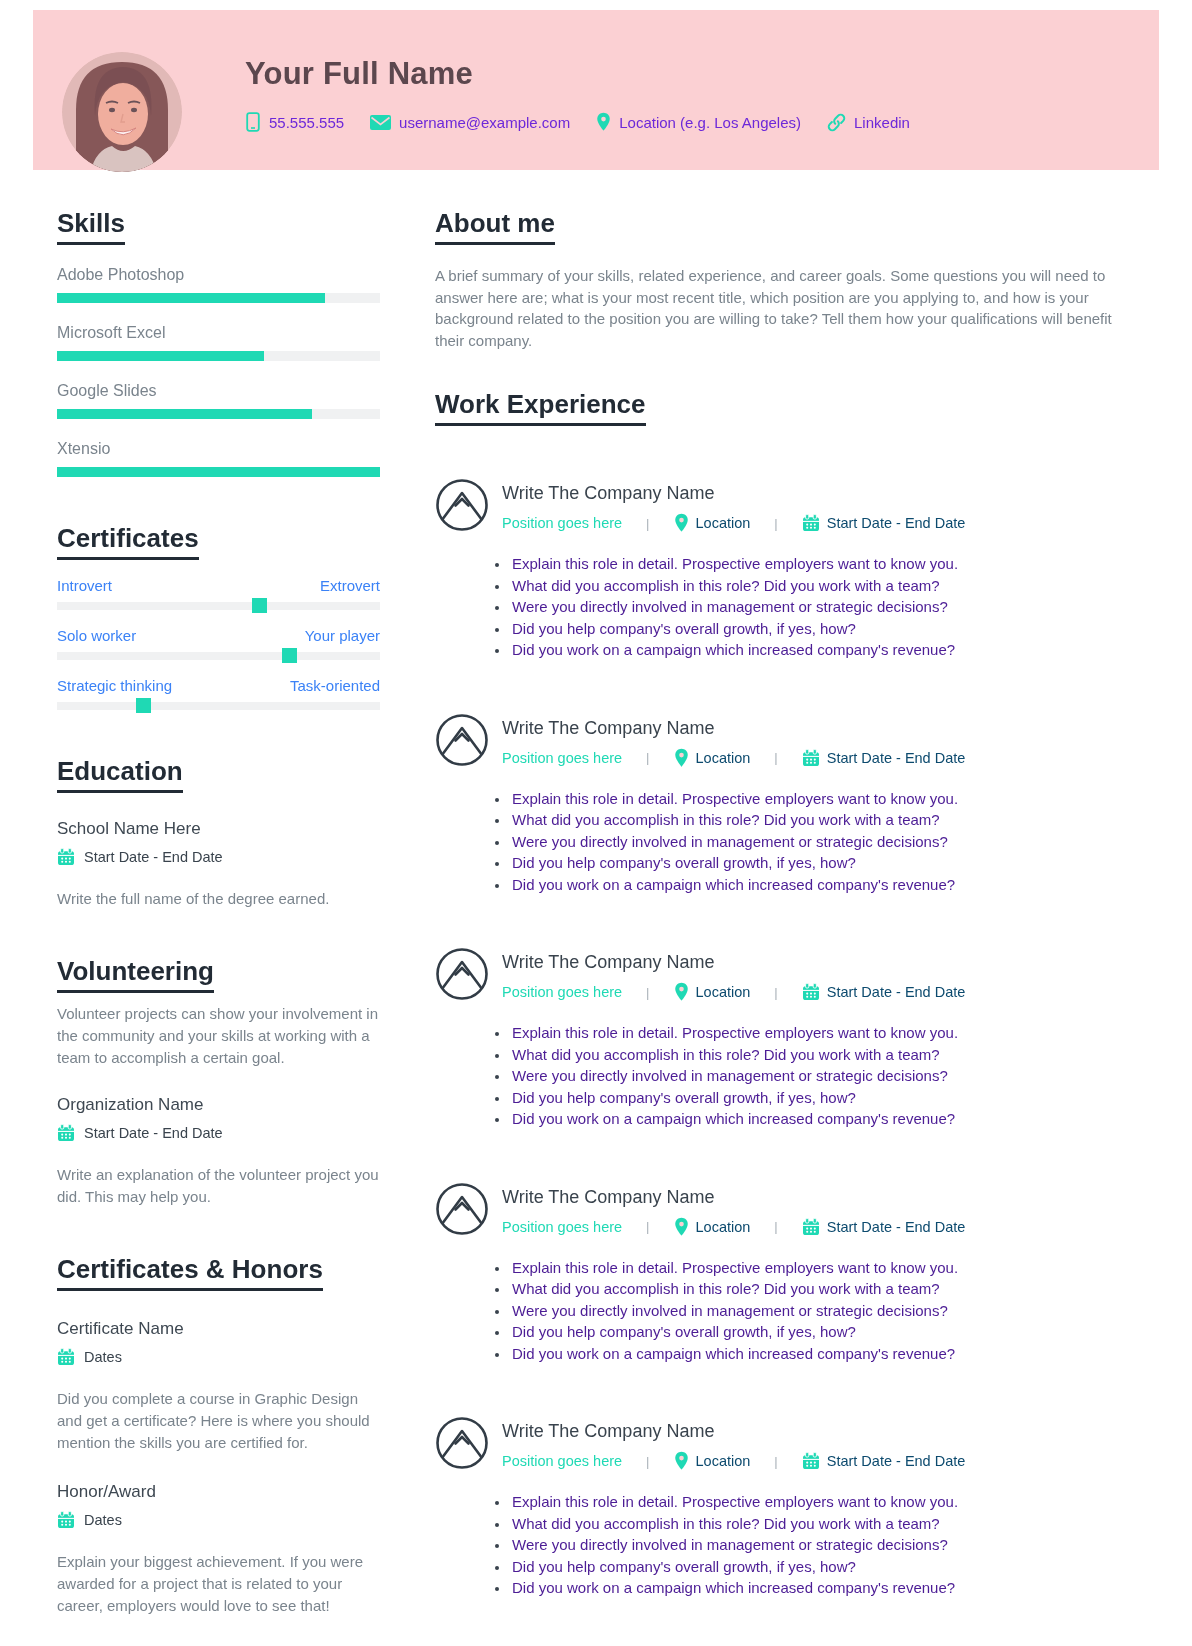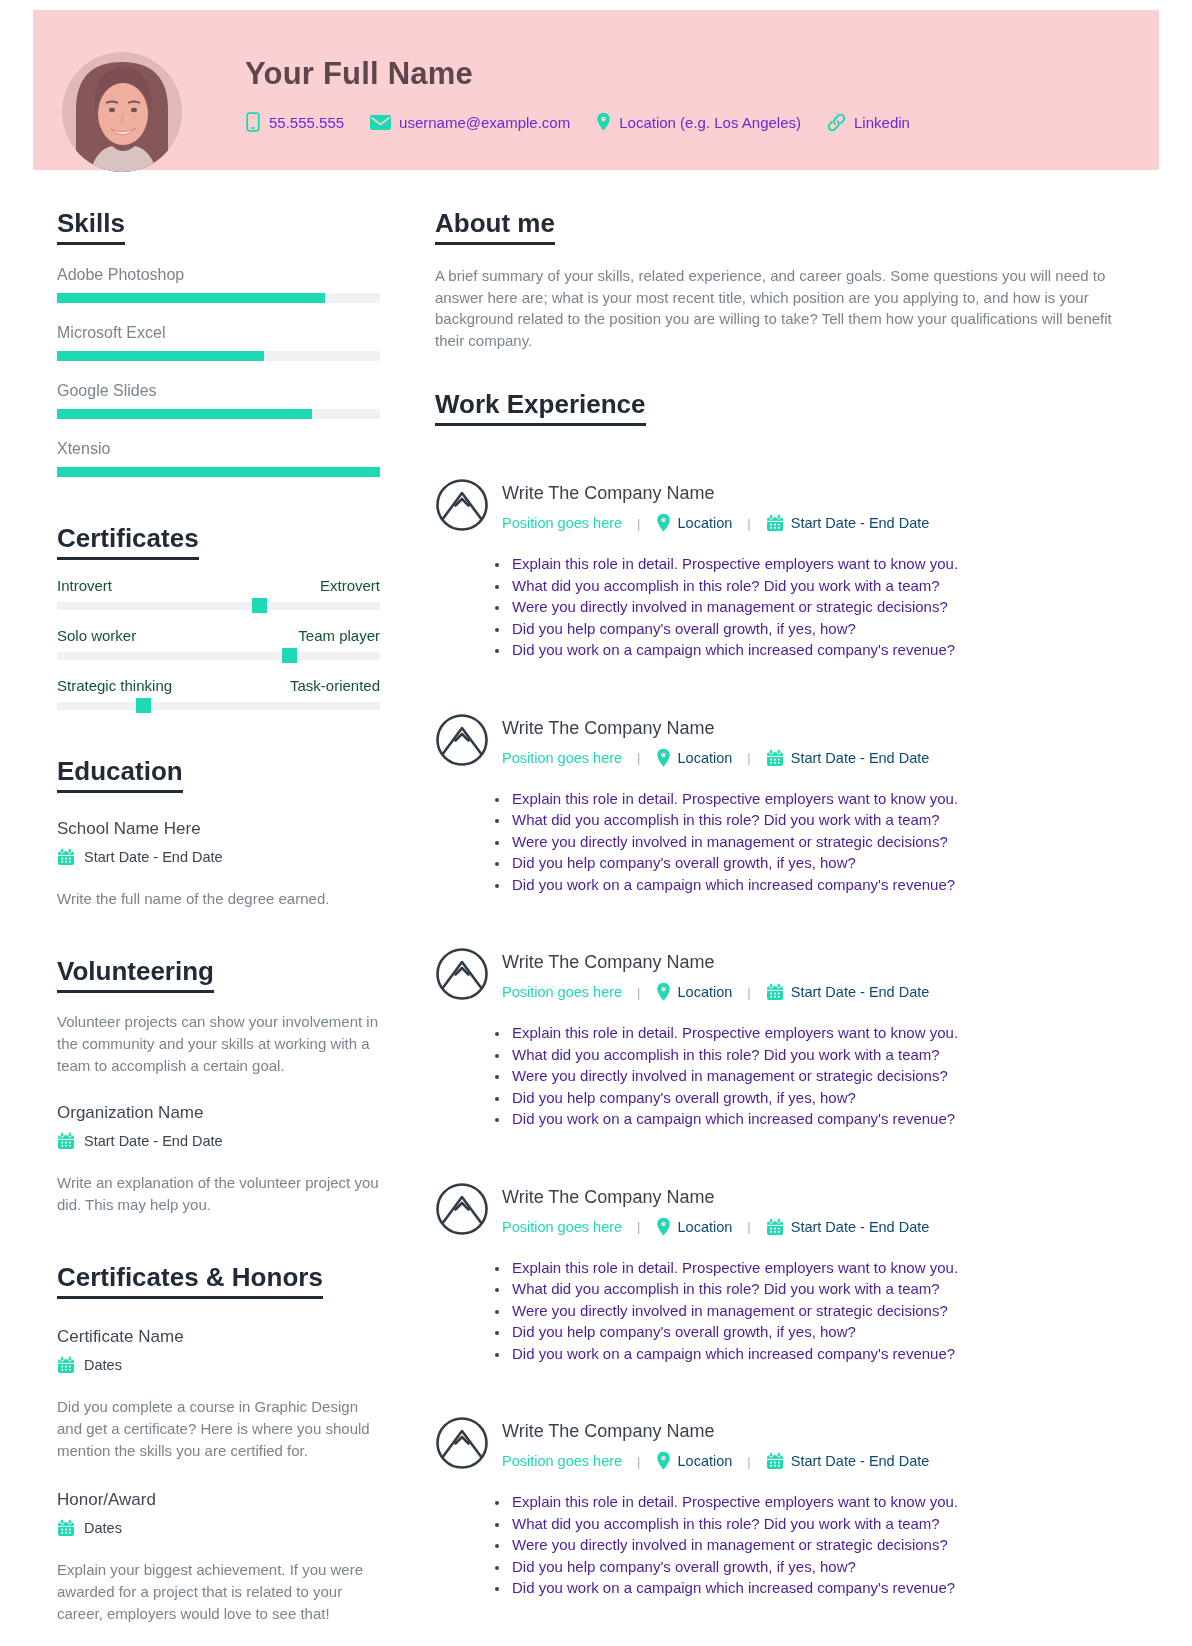"Position goes here" .meta { gap: 15px -> 24px }
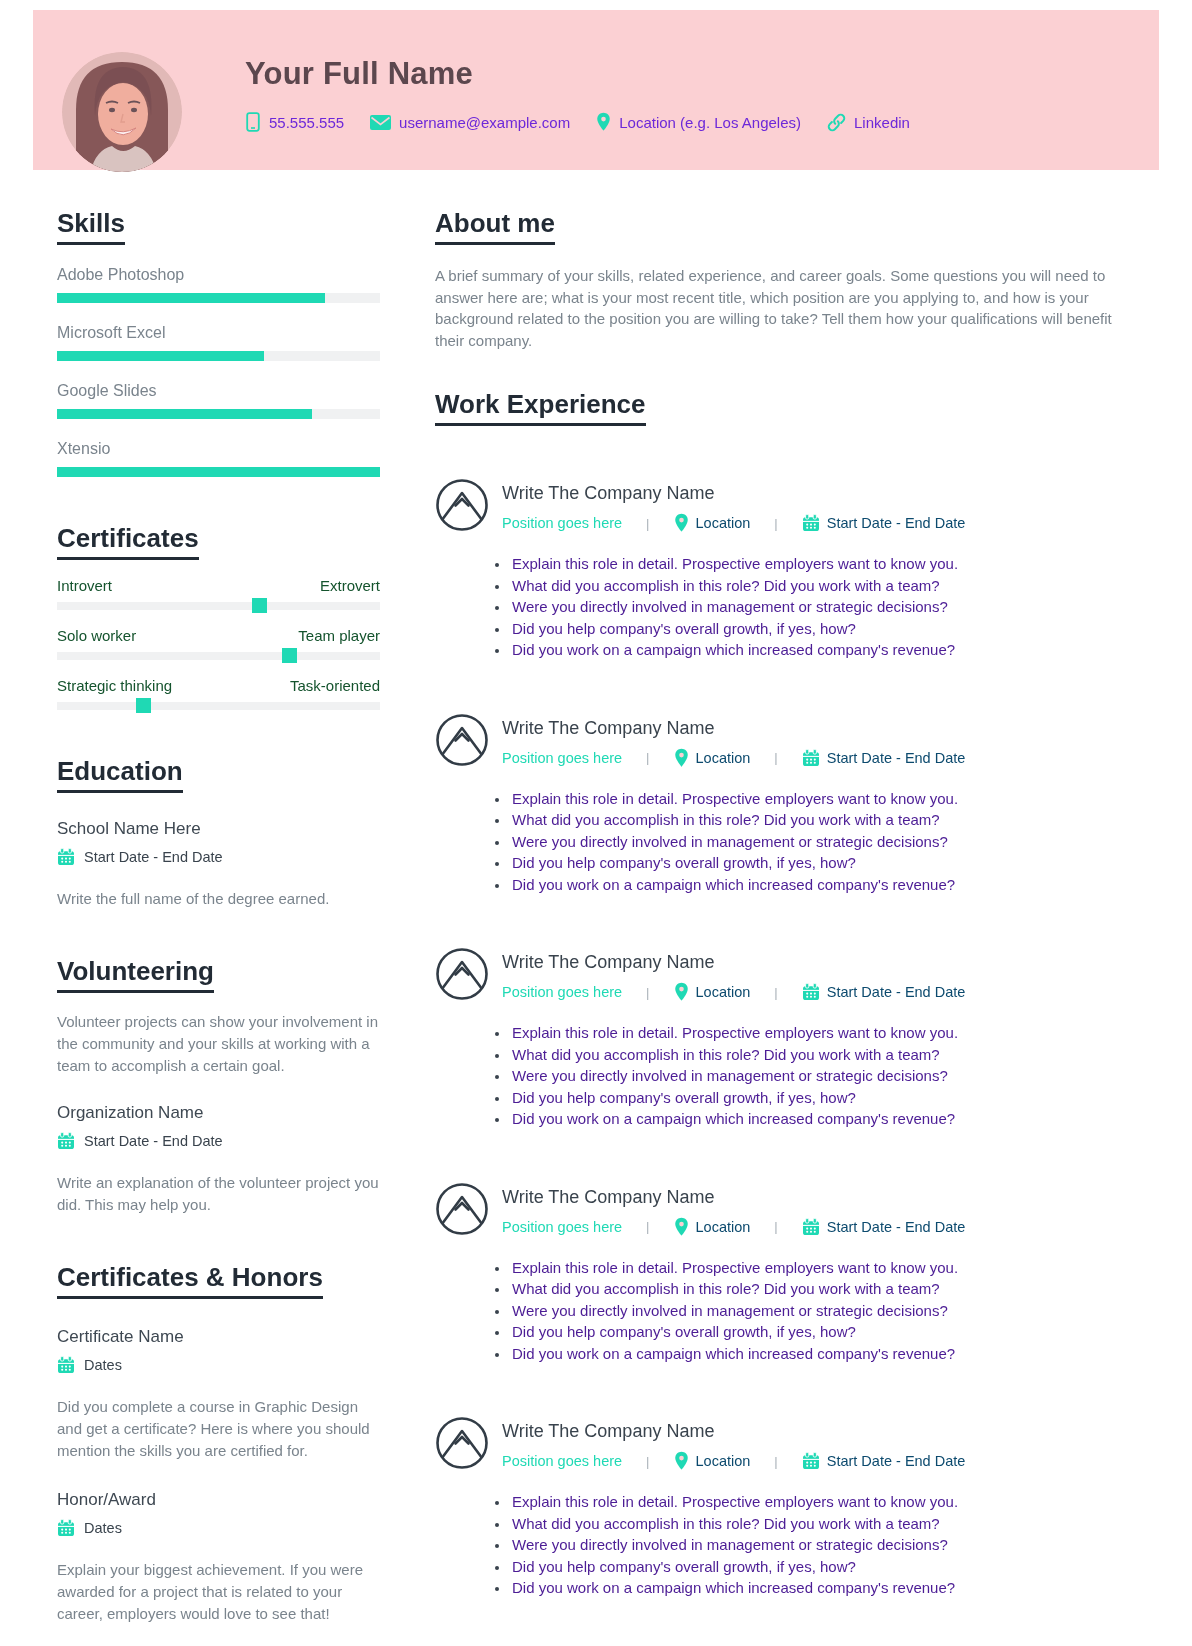"Introvert" .p-labels { color: #14532d -> #3b82f6 }
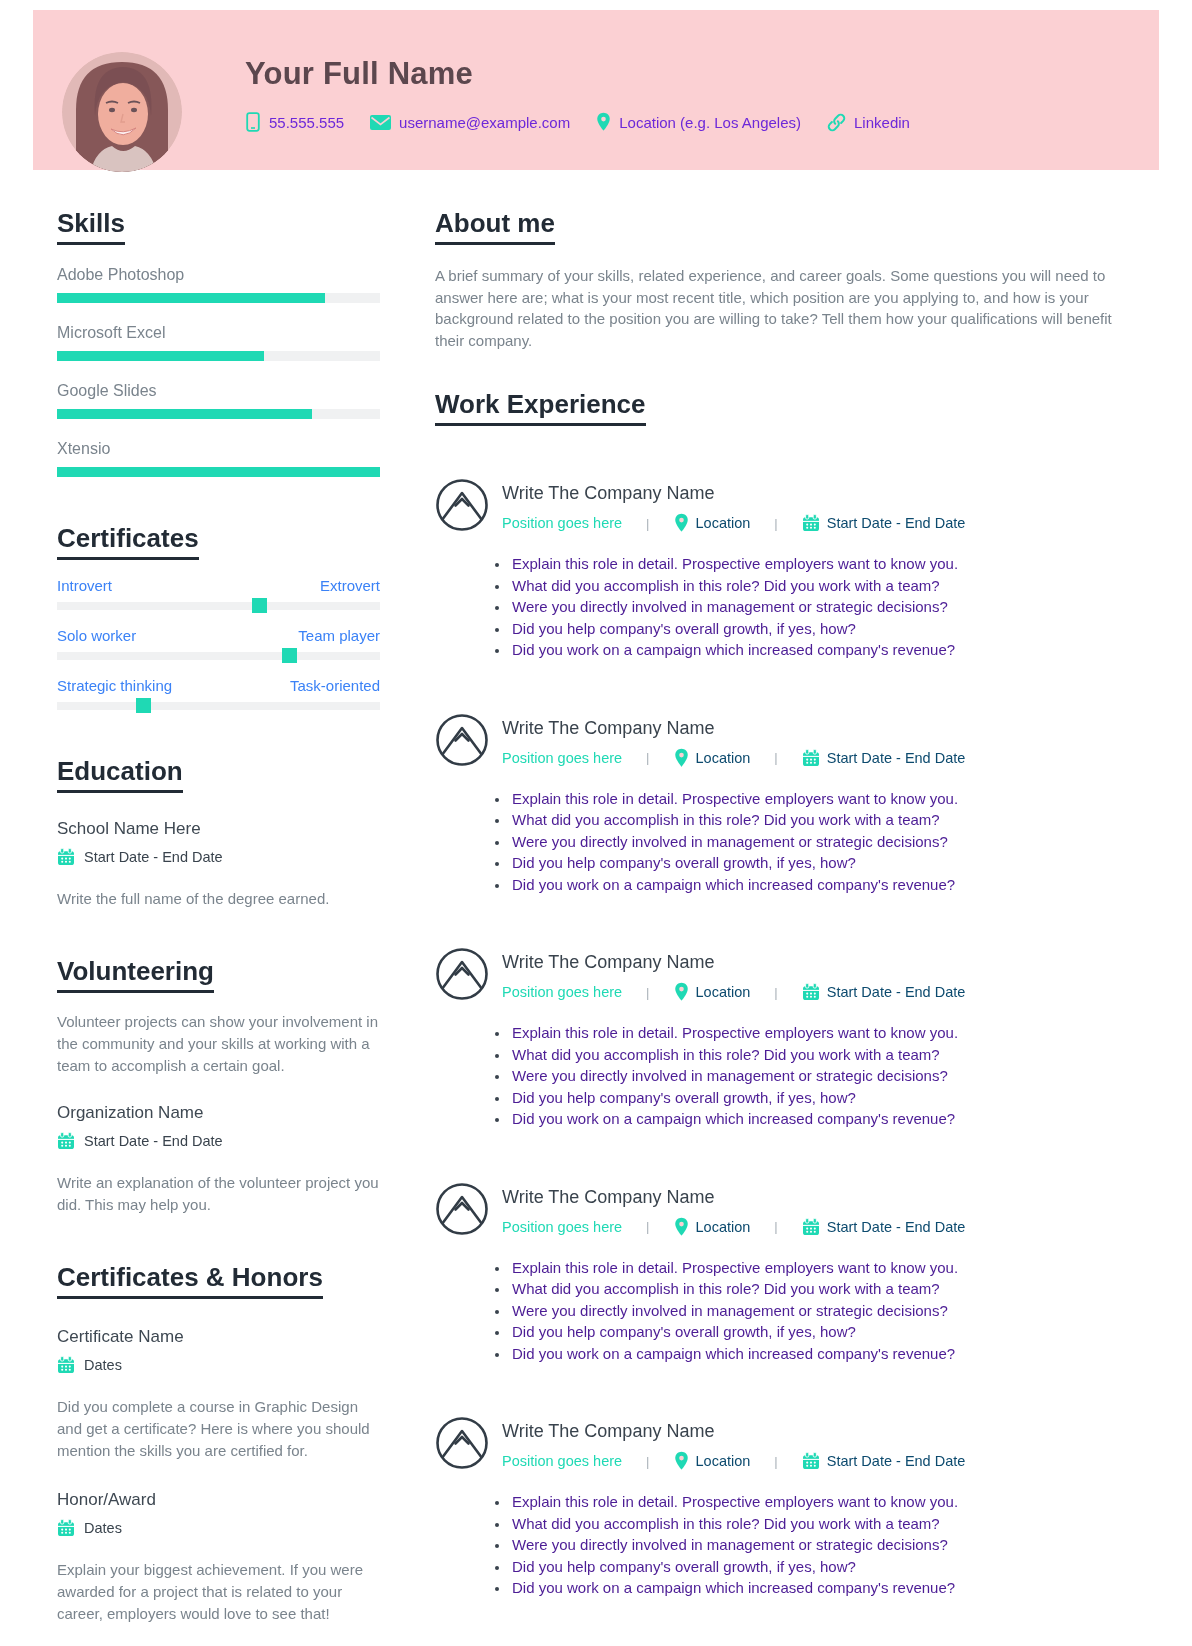"Team player" span { text: Team -> Your }
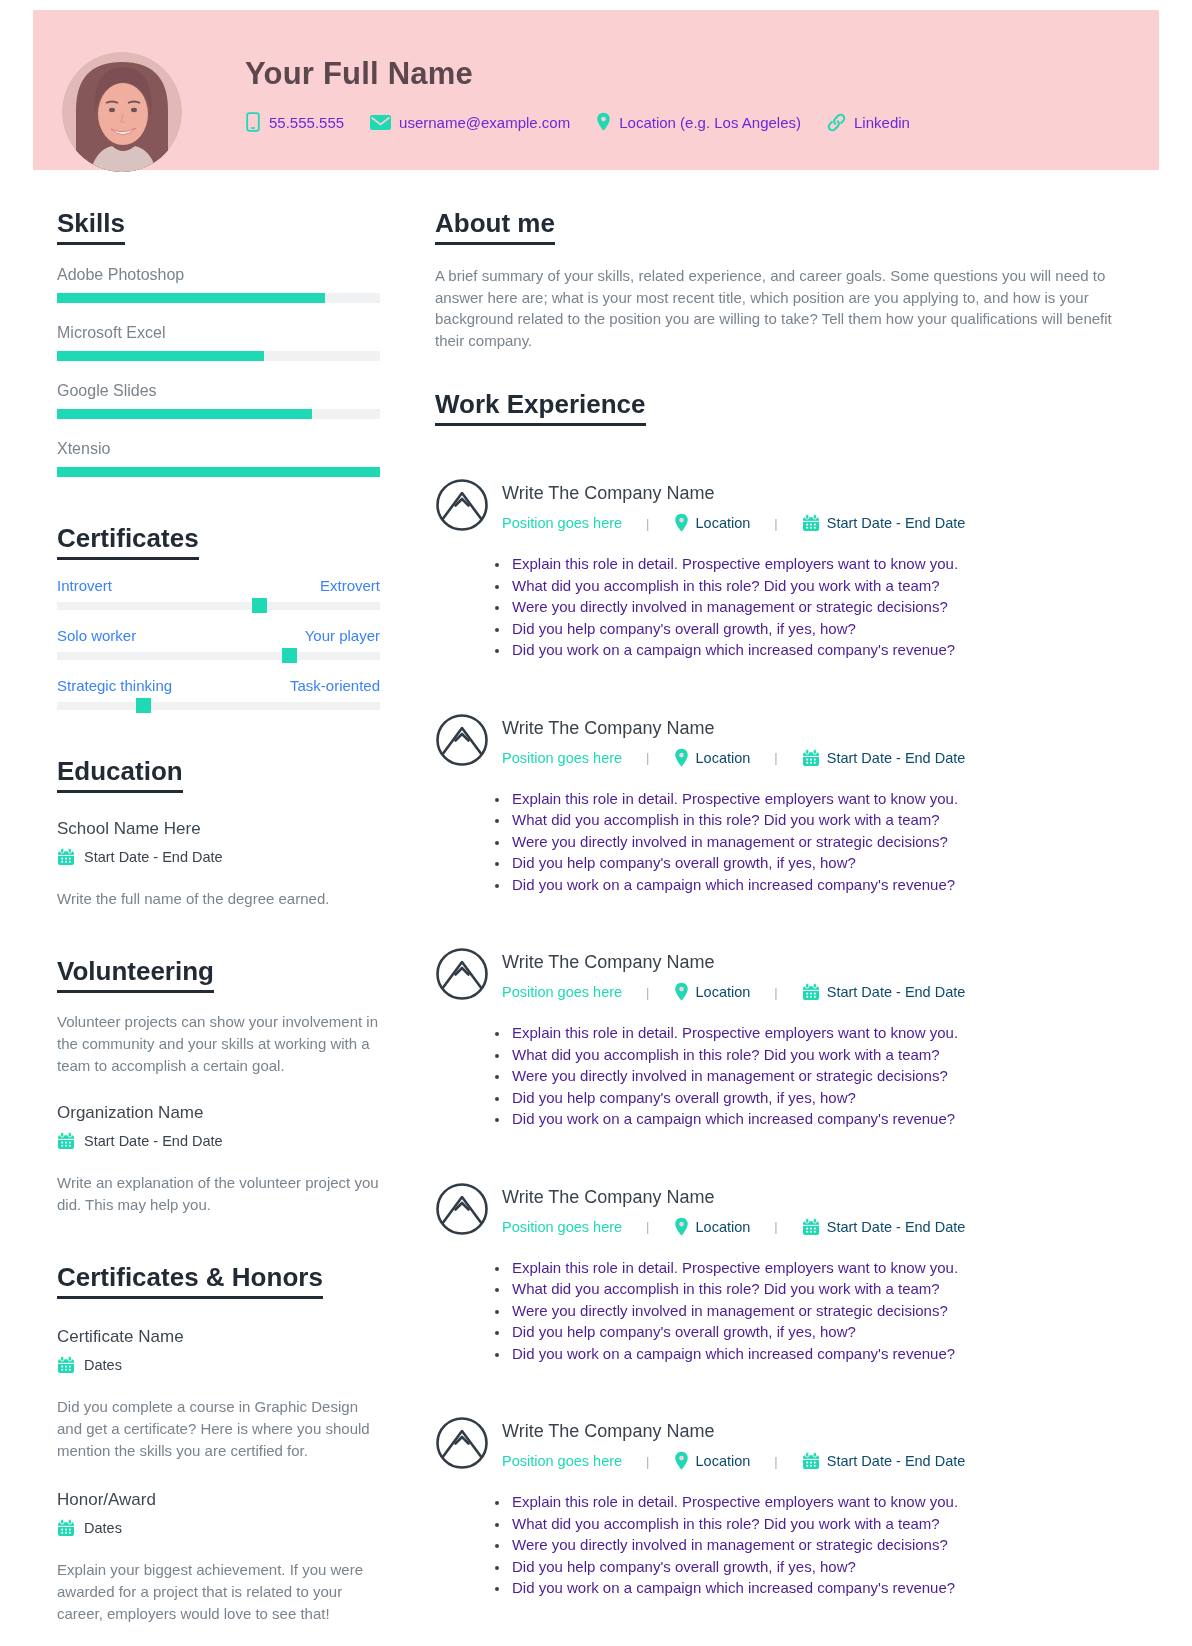"Volunteer projects can show your" .vol-intro { margin-top: 18px -> 10px }
